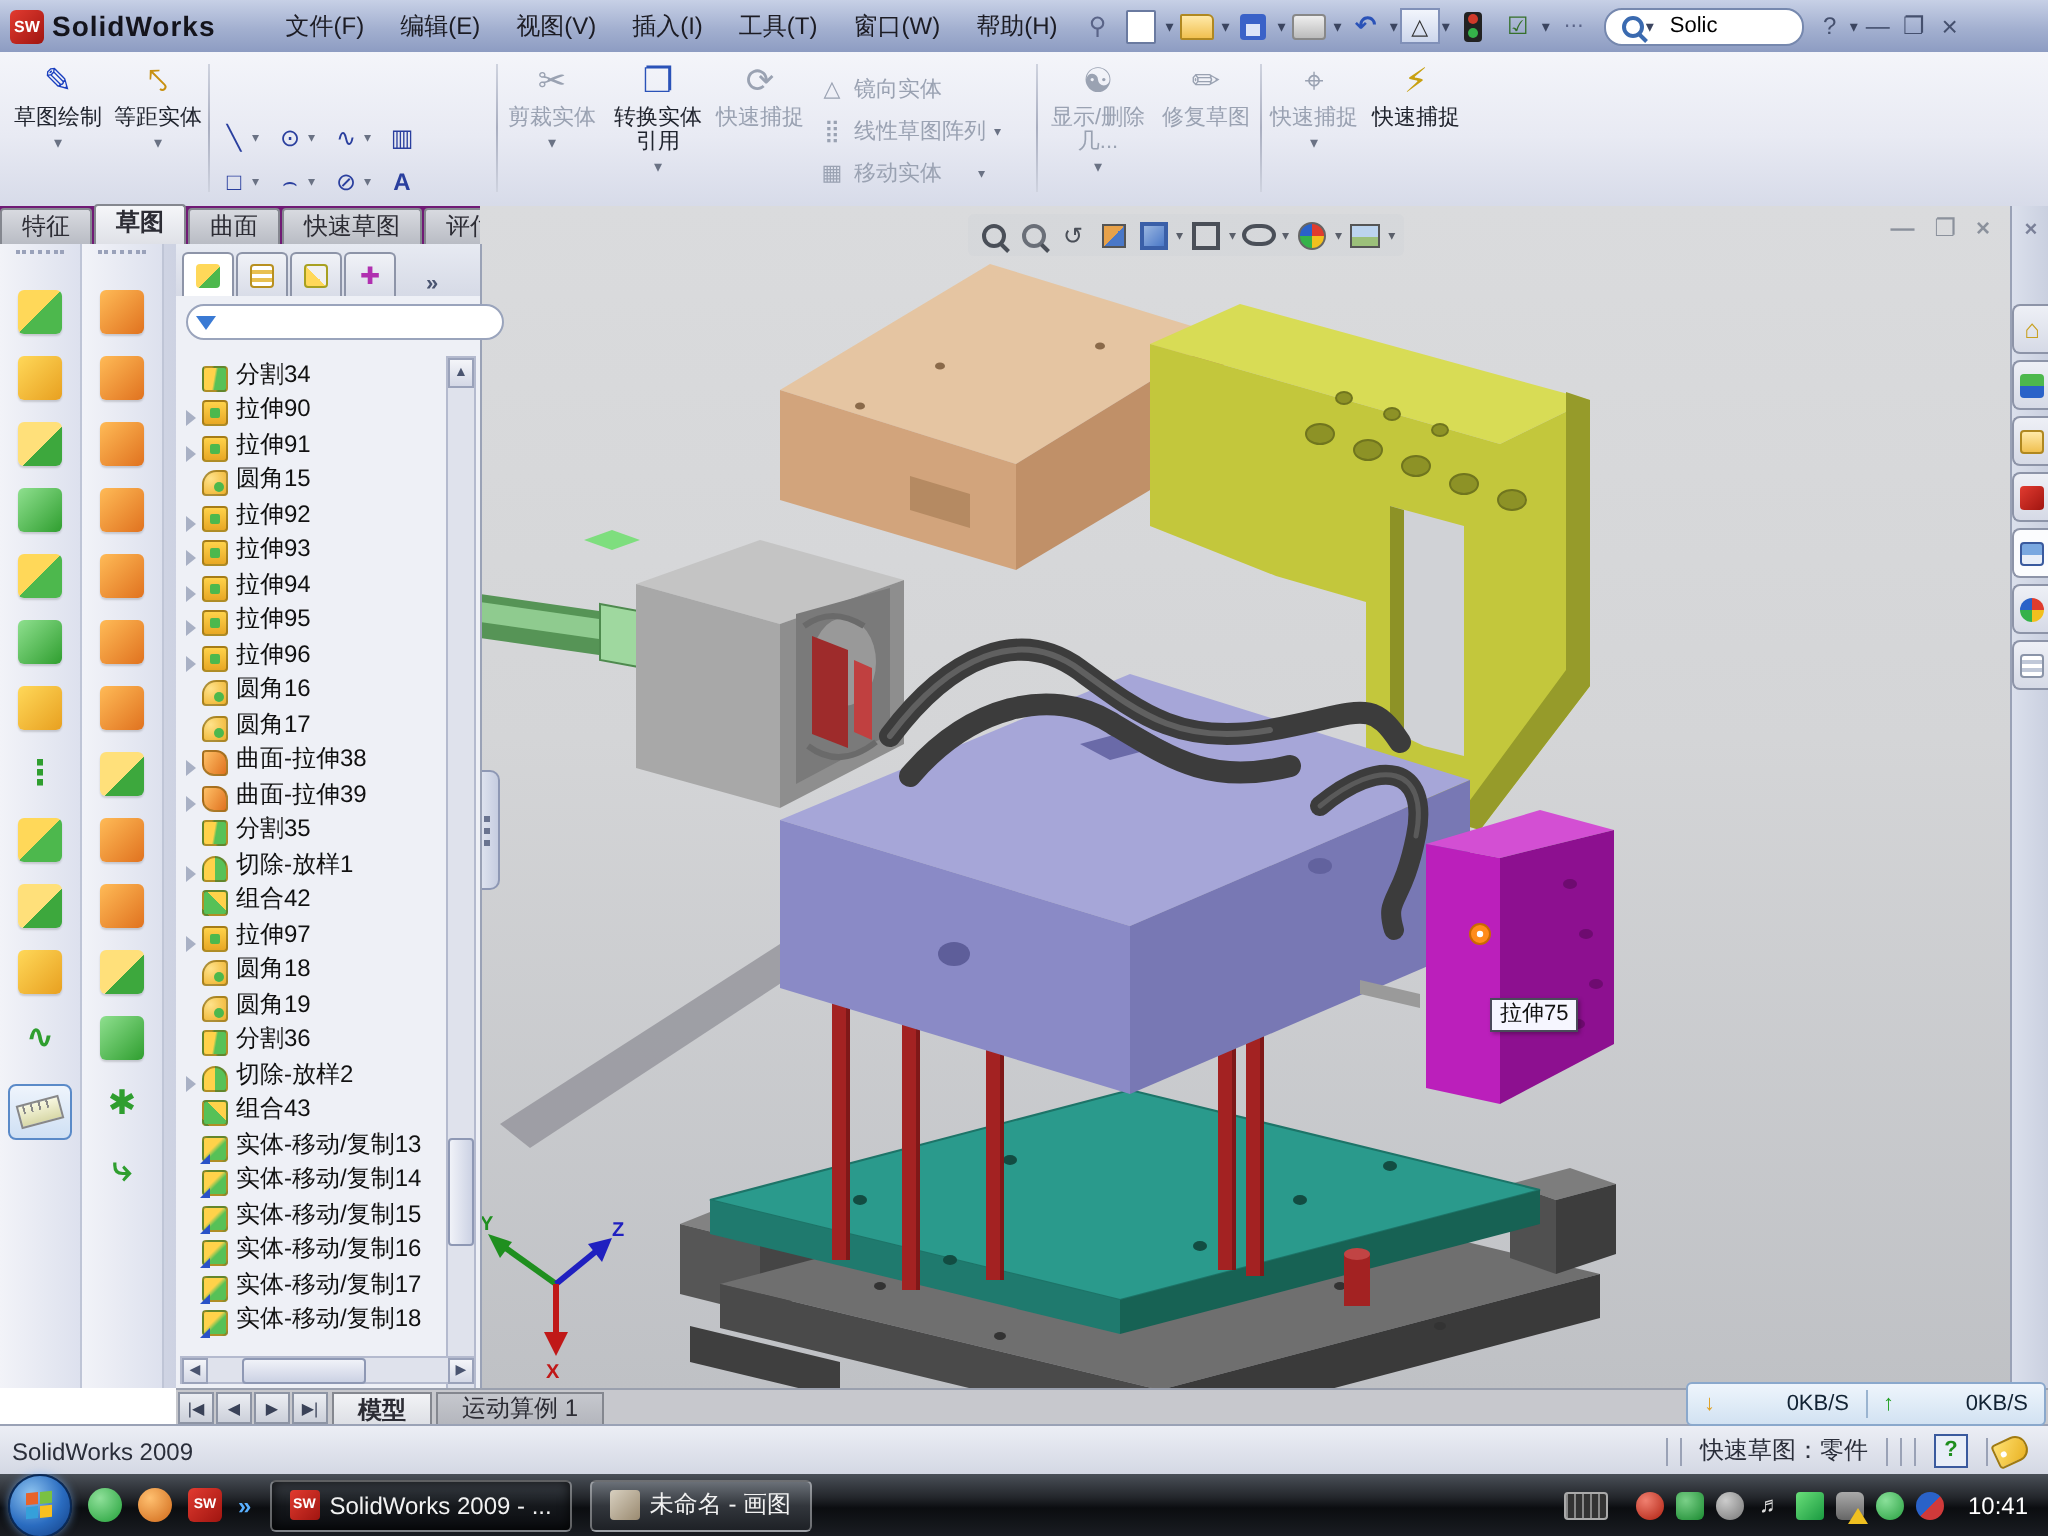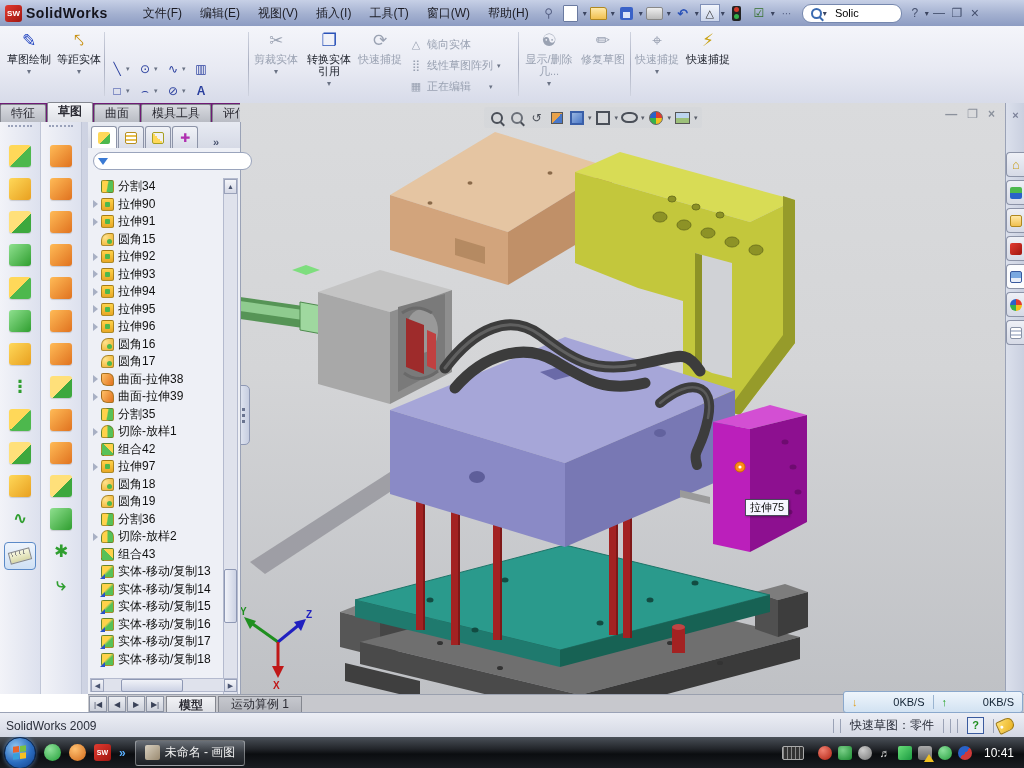"正在编辑" span { text: 正在编辑 -> 移动实体 }
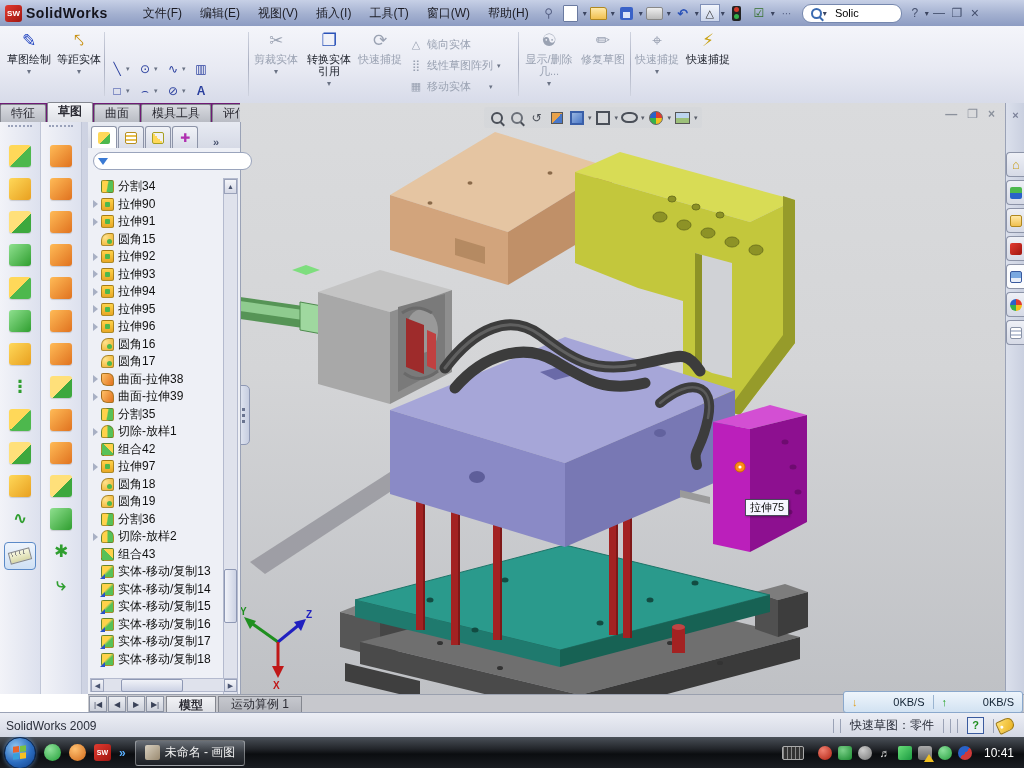"模具工具" span.cmtab { text: 模具工具 -> 快速草图 }
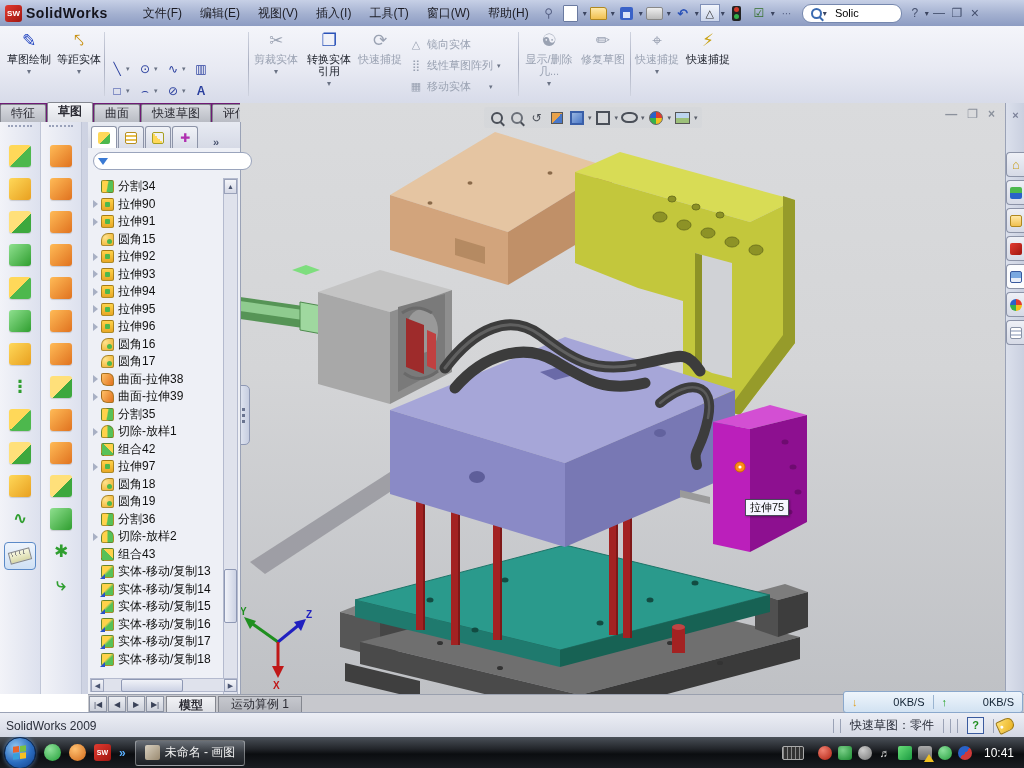"分割34" .trow { align-items: center -> flex-end }
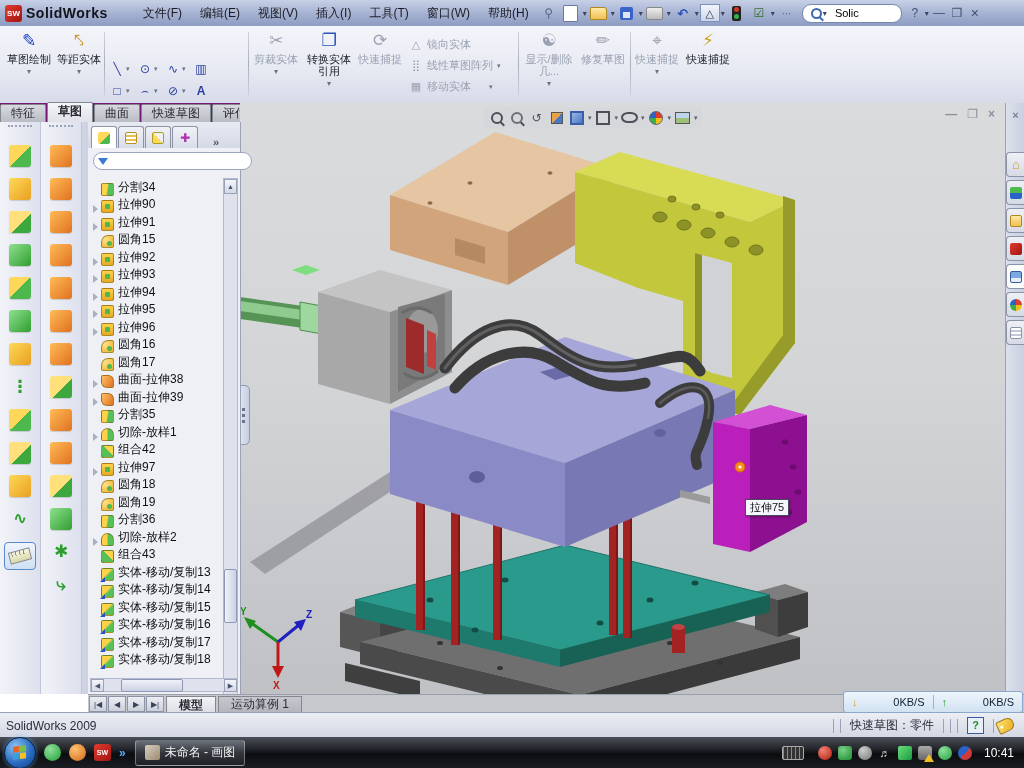"SolidWorks 2009 - ..." span.taskbtn { html: none -> <span> <span>SW</span> <span>SolidWorks 2009 - ...</span> </span> }
